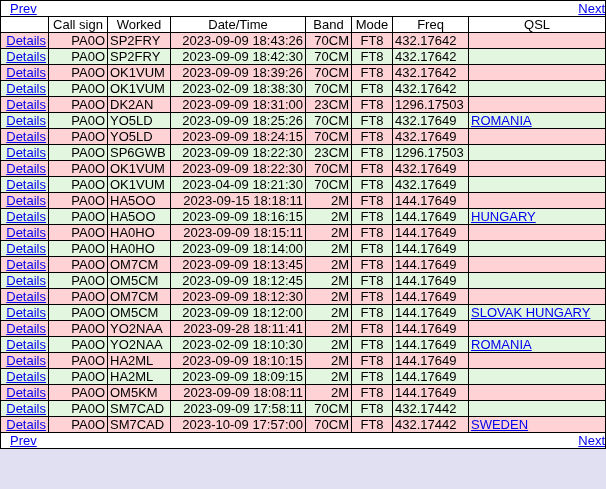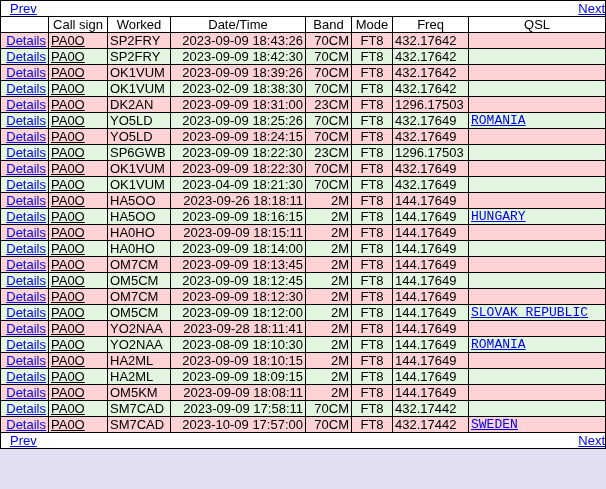"PA0O" td.c-call { text-align: left -> right; text-decoration: underline -> none }
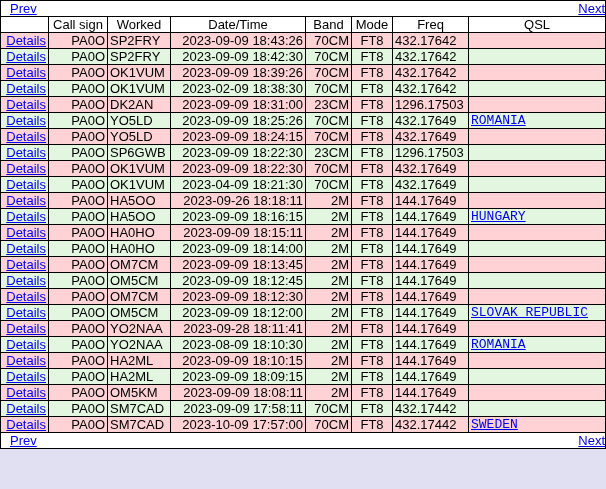"ROMANIA" td.c-qsl { font-family: Liberation Mono, monospace -> none }
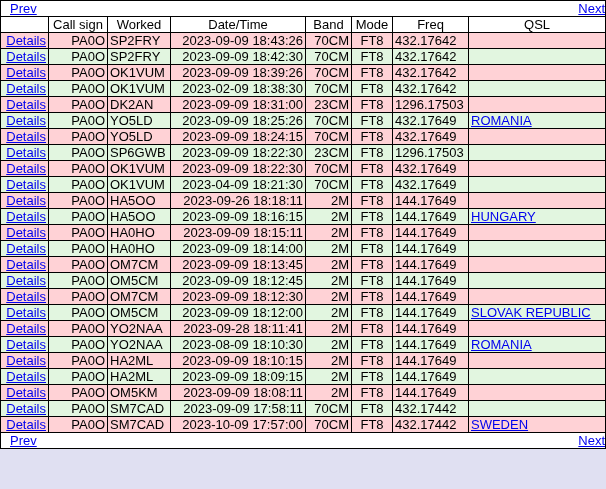"2023-09-26 18:18:11" td.c-date { text: 2023-09-26 -> 2023-09-15 }
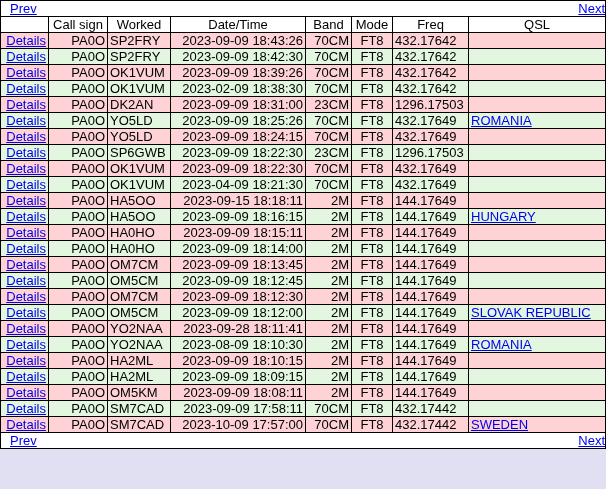"SLOVAK REPUBLIC" a { text: REPUBLIC -> HUNGARY }
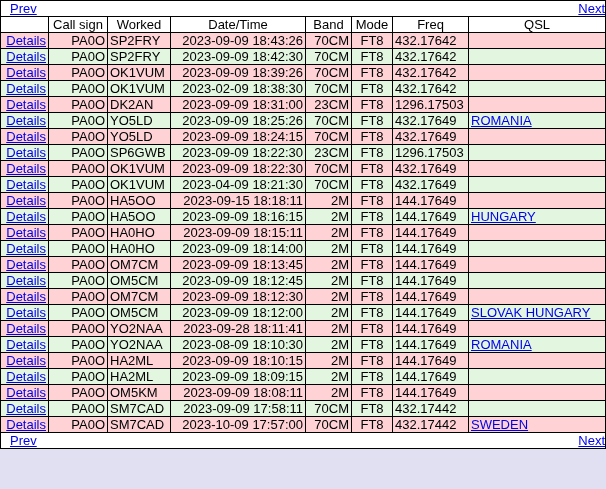"2023-08-09 18:10:30" td.c-date { text: 2023-08-09 -> 2023-02-09 }
